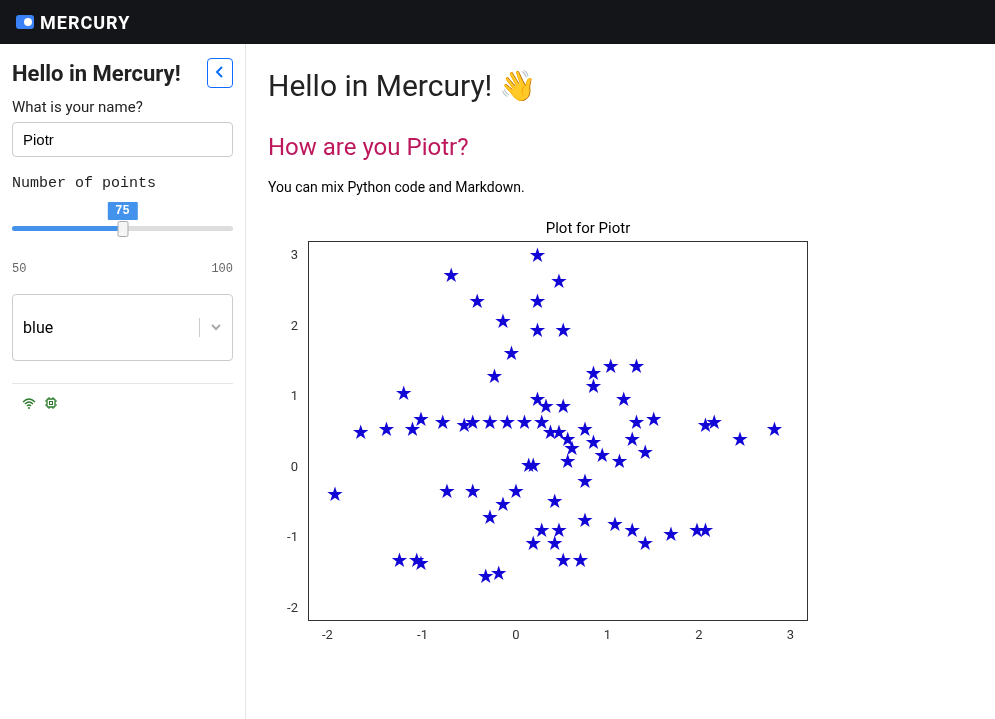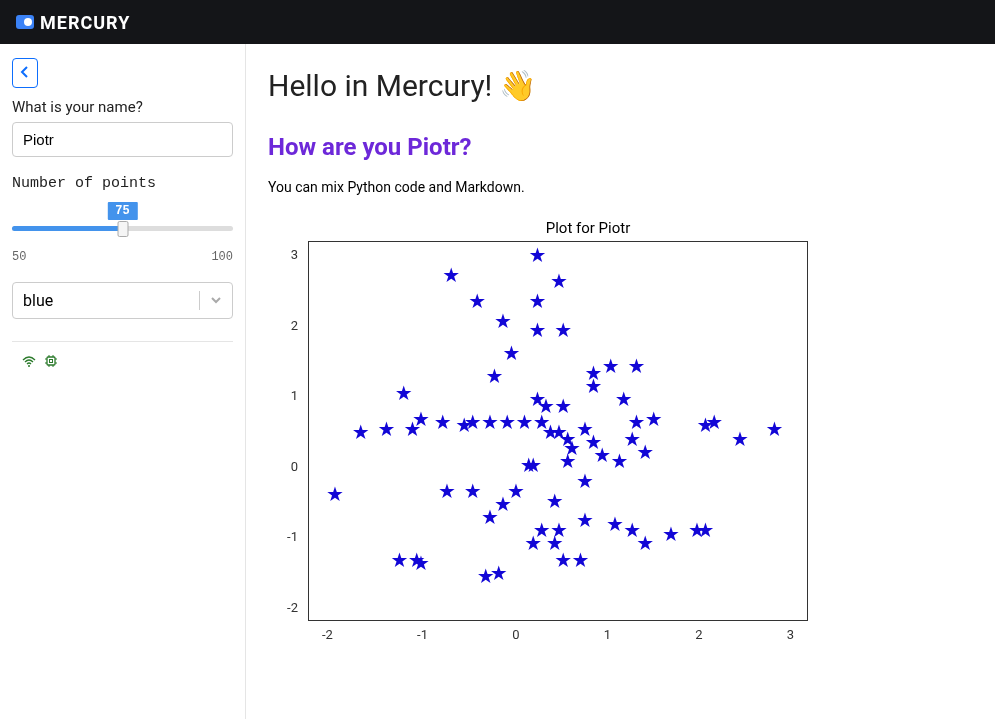"Hello in Mercury!" div.panel-title { html: none -> <div>Hello in Mercury!</div> }
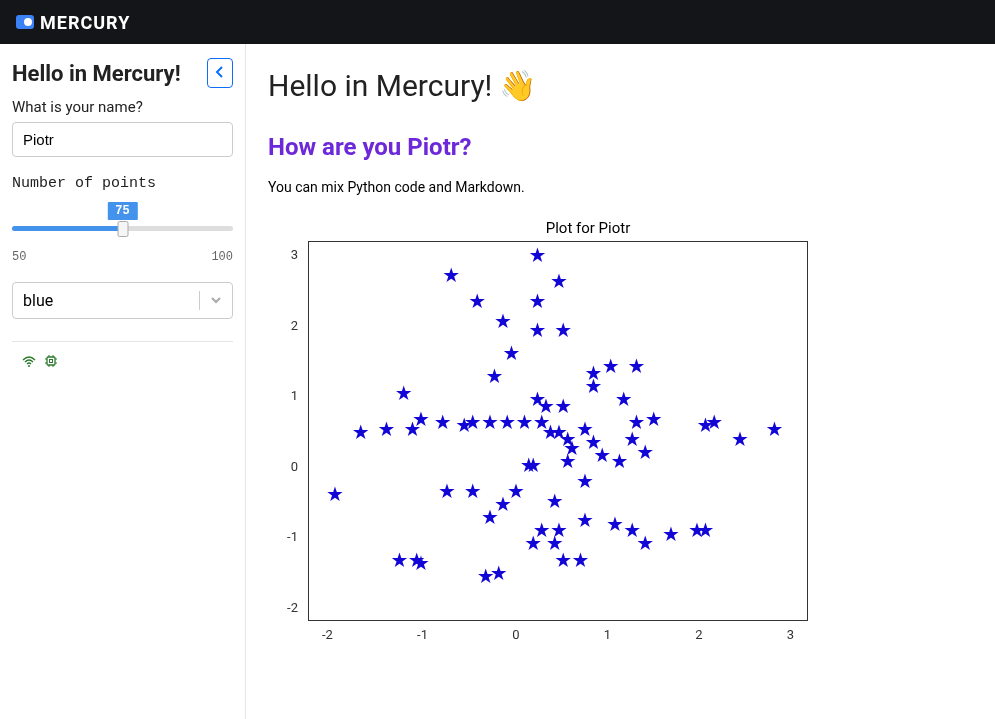"How are you Piotr?" .h2 { color: #6d28d9 -> #be185d; font-weight: 700 -> 400 }
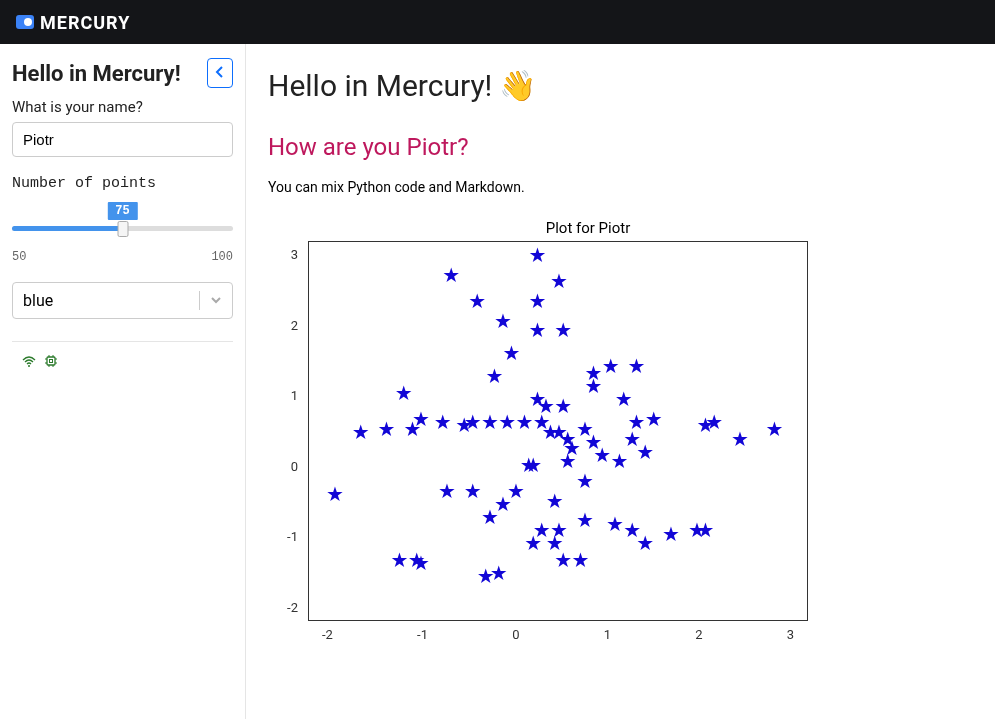"50" .slider-minmax { margin-top: 4px -> 16px }
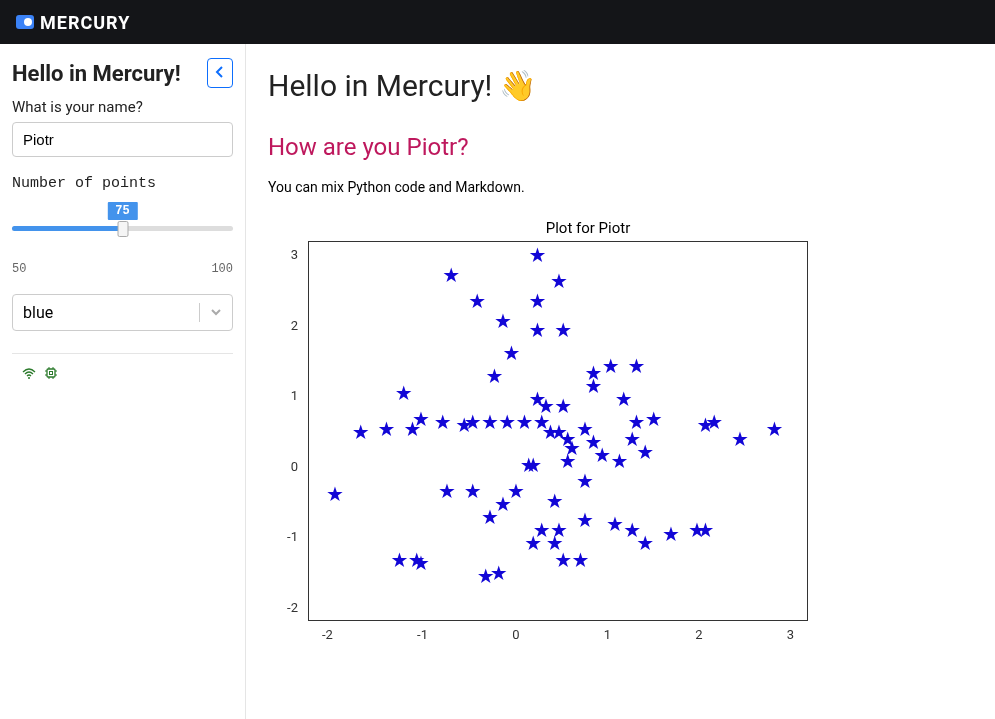"blue" .select { padding: 8px 10px -> 23px 10px }
